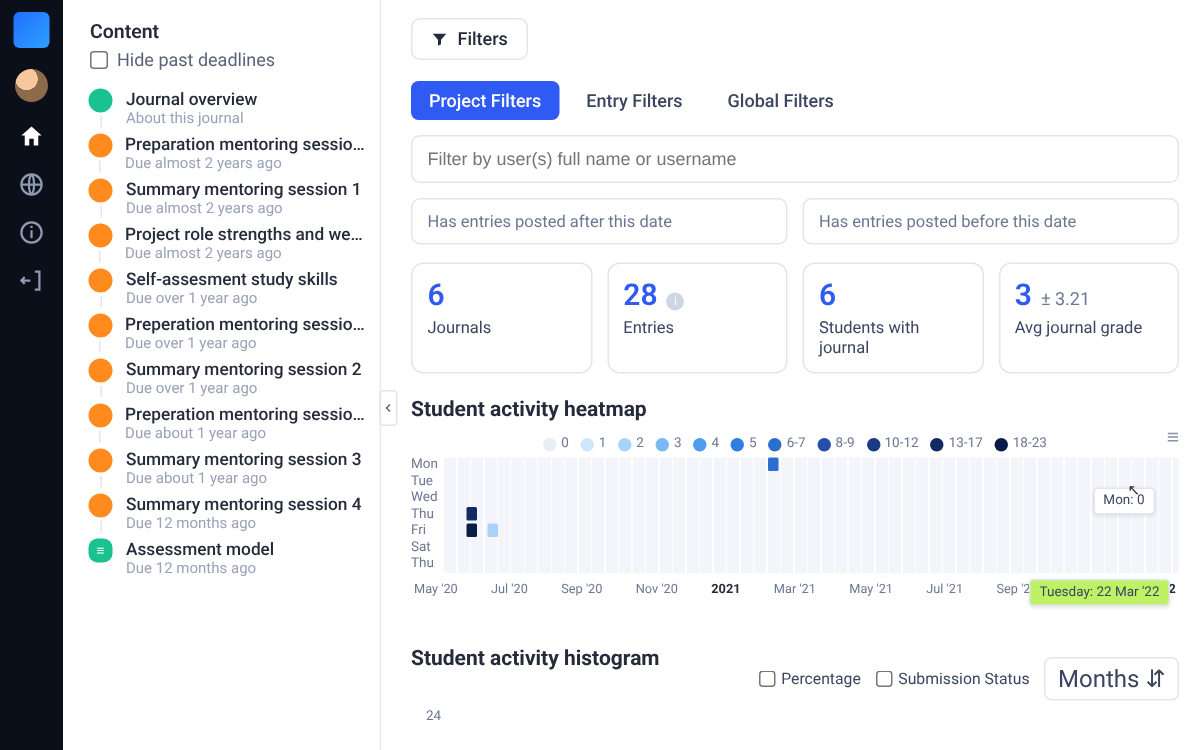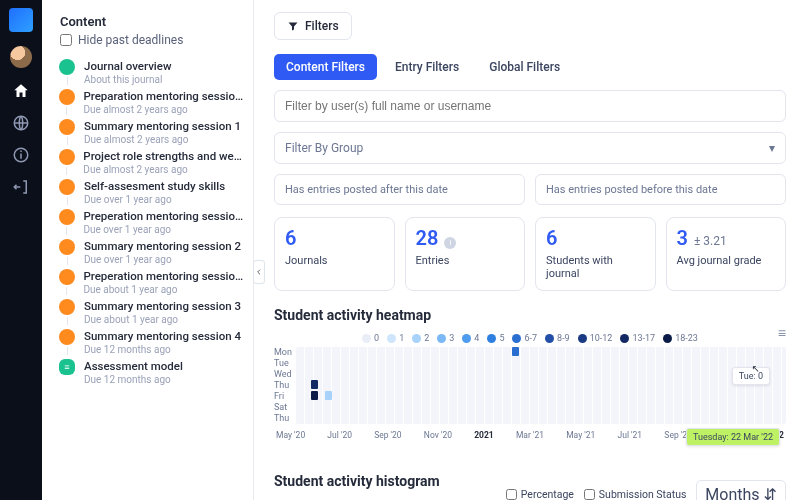"Content Filters" div.tab { text: Content -> Project }
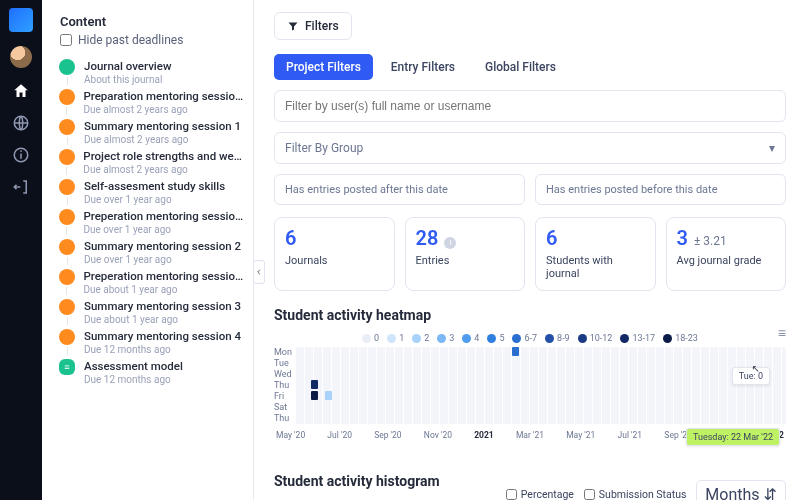"Filter By Group" div.select-long { html: <div> <span>Filter By Group</span> <span>▾</span> </div> -> none }
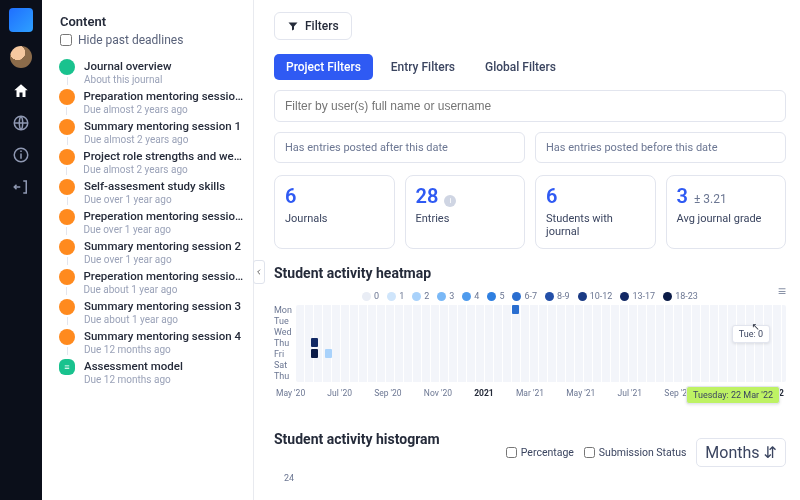"Tue: 0" div.heat-tooltip { text: Tue -> Mon }
